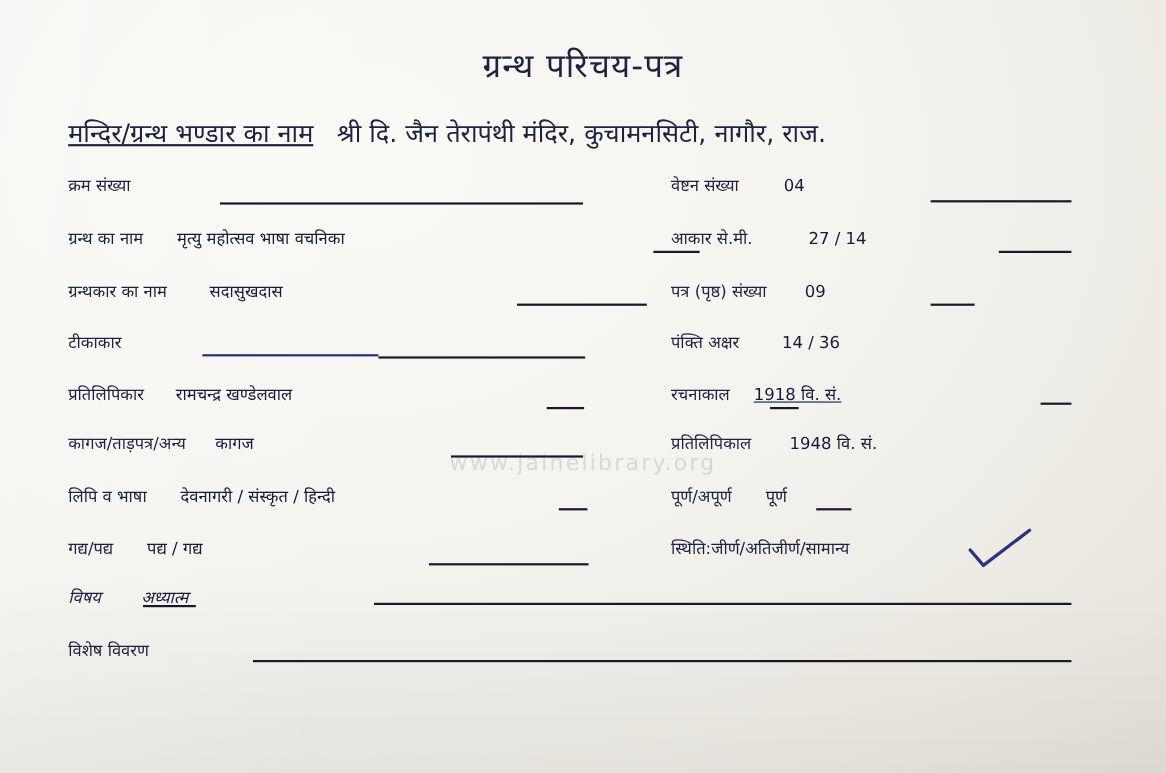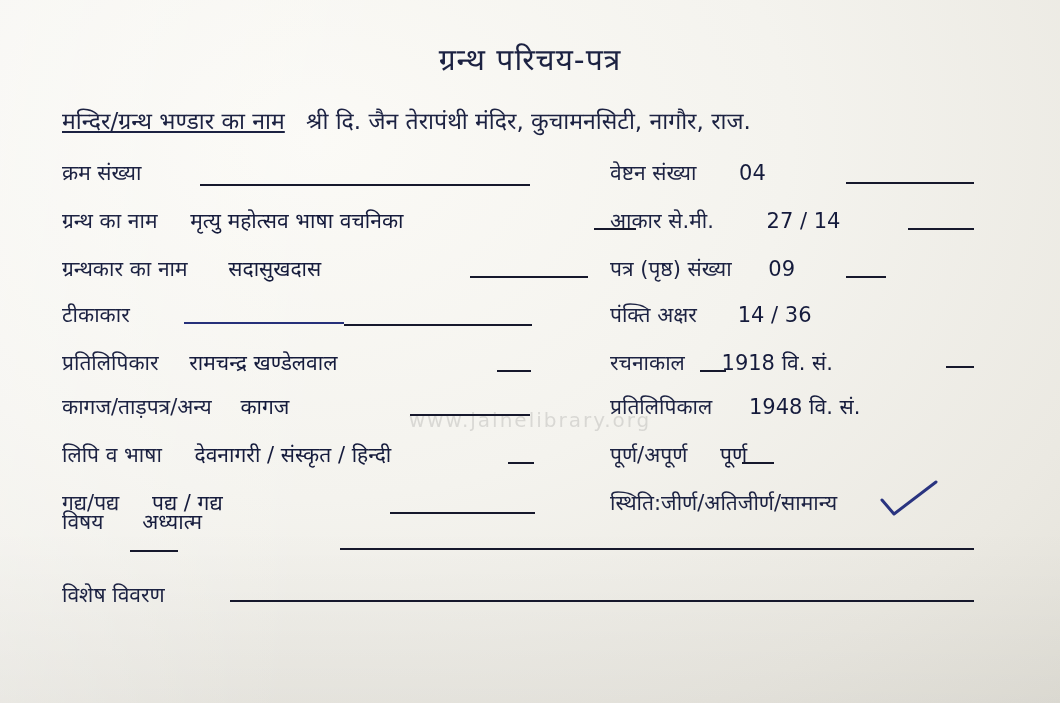"क्रम संख्या" .row { font-size: 21px -> 15px }
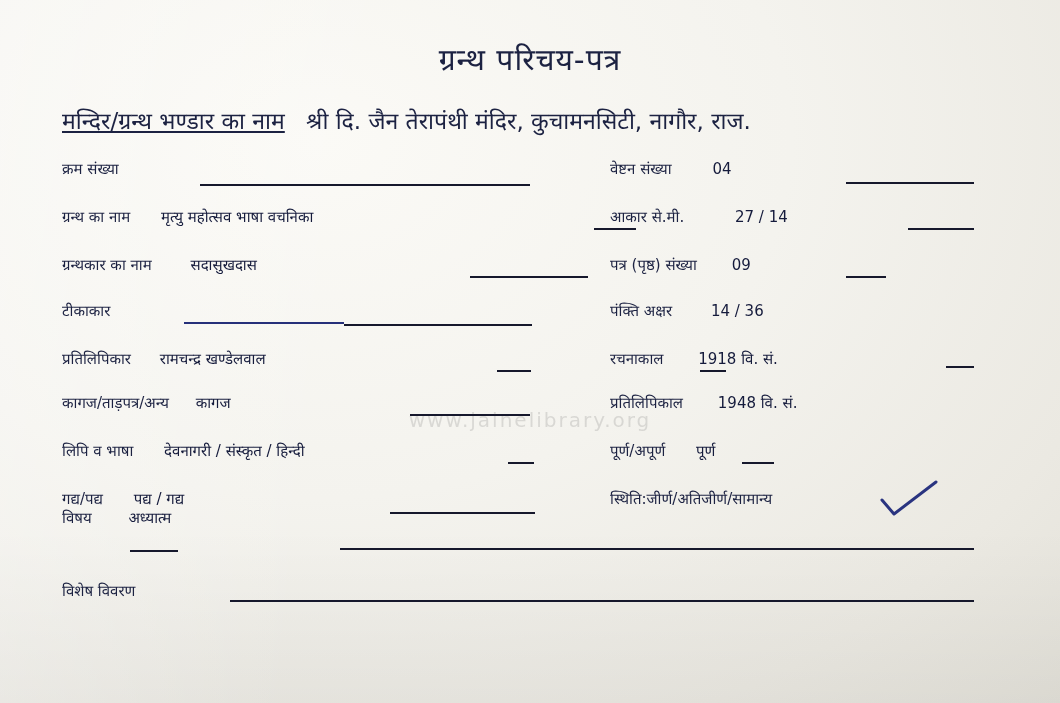"1918 वि. सं." span.val { margin-left: 30px -> 17px; text-decoration: none -> underline }
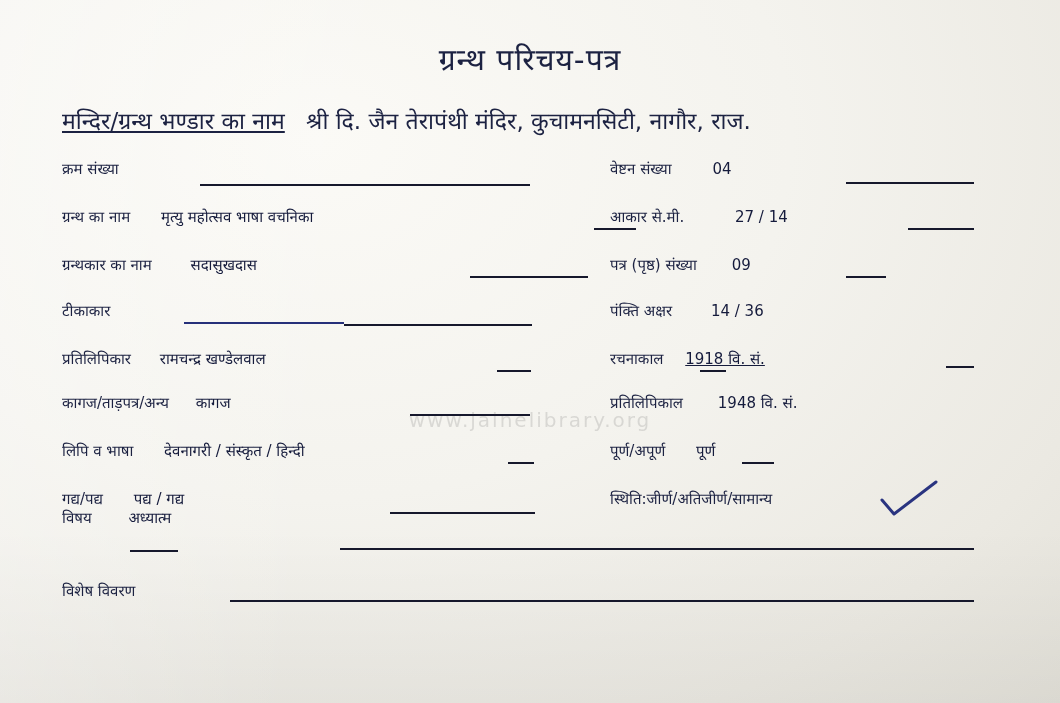"विषय अध्यात्म" div.row { font-style: none -> italic; top: 507px -> 532px }
